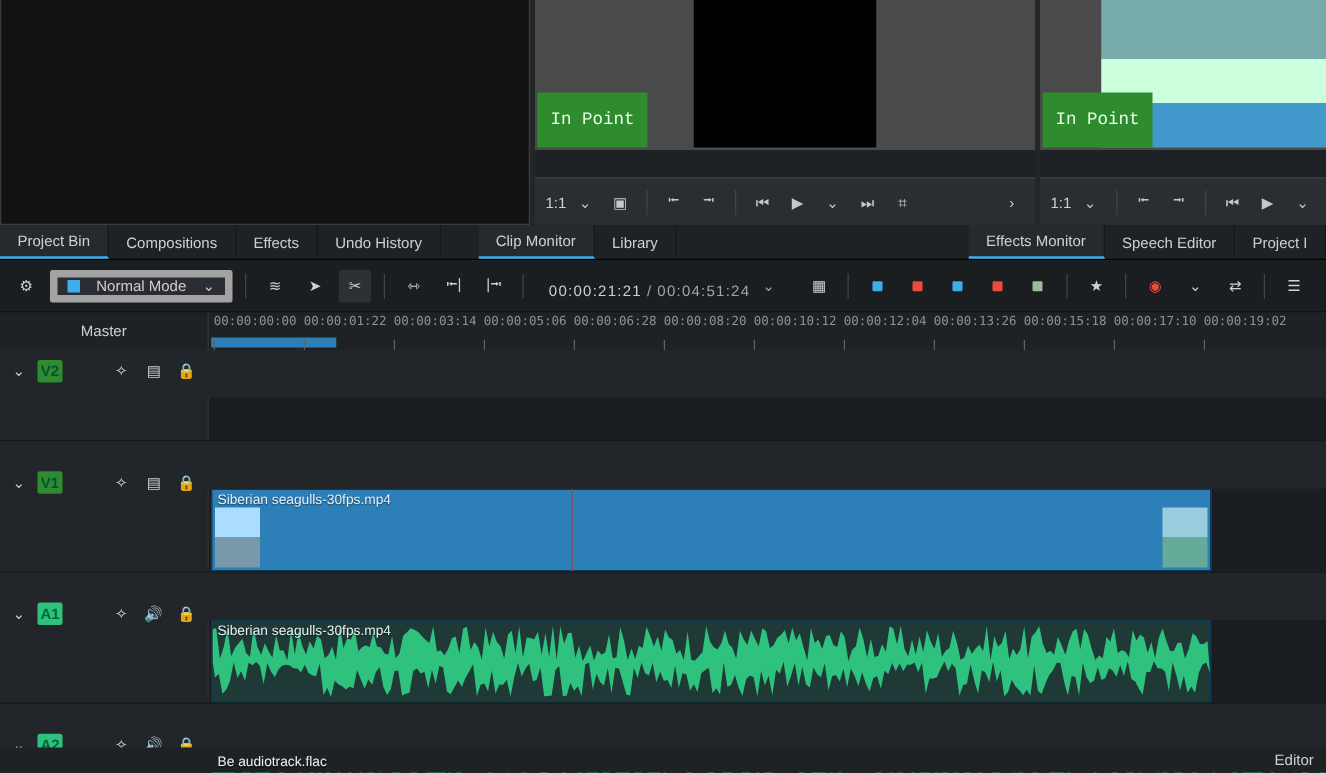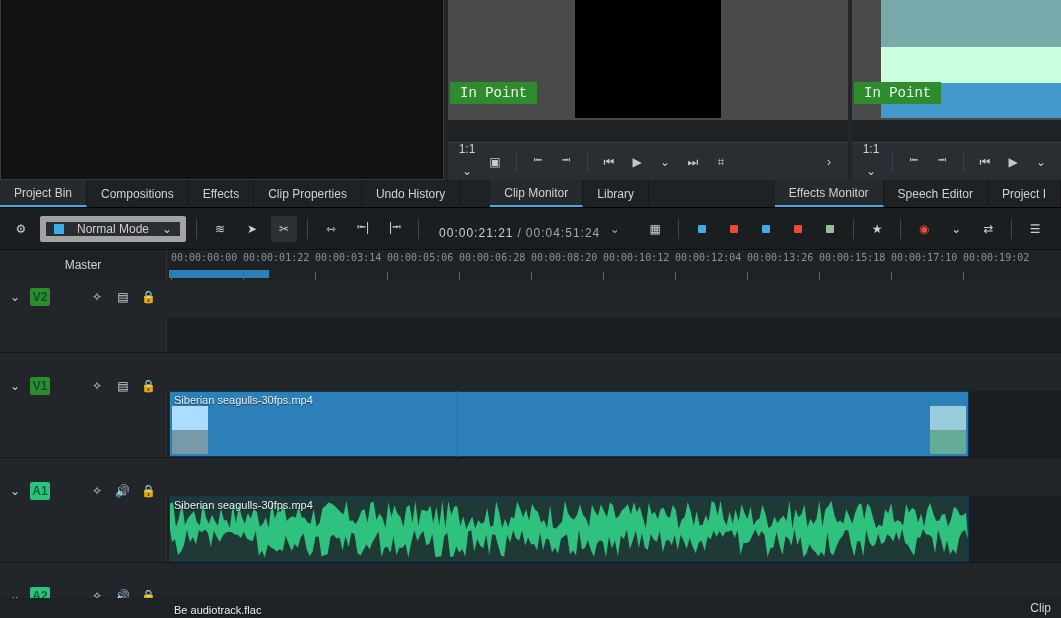"In Point" .in-badge { bottom: 16px -> 2px; padding: 3px 10px -> 14px 10px }
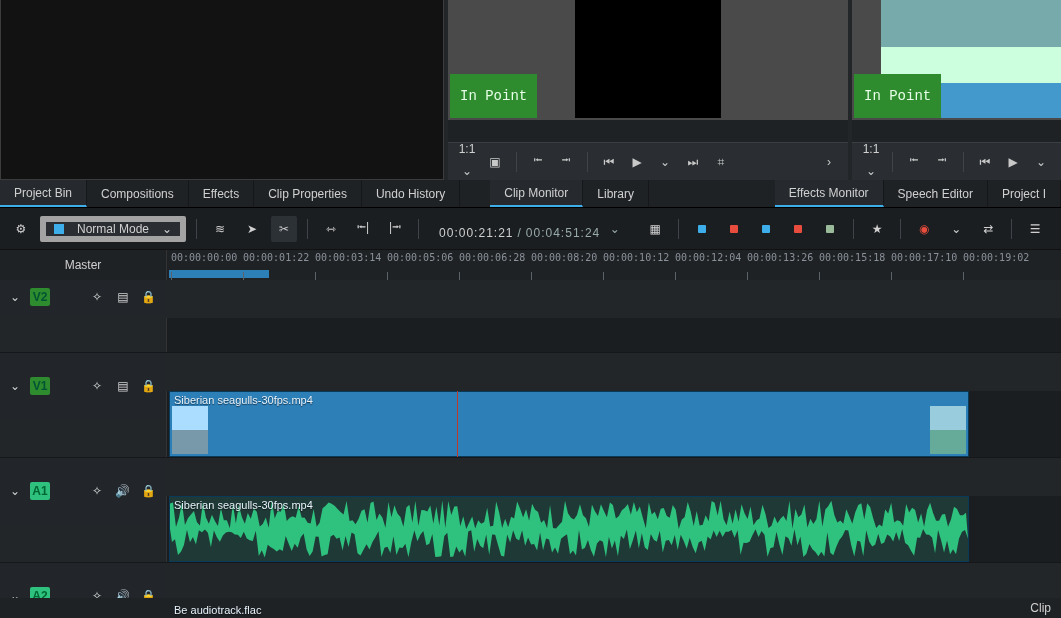"1:1" .zoom { flex-direction: column -> none }
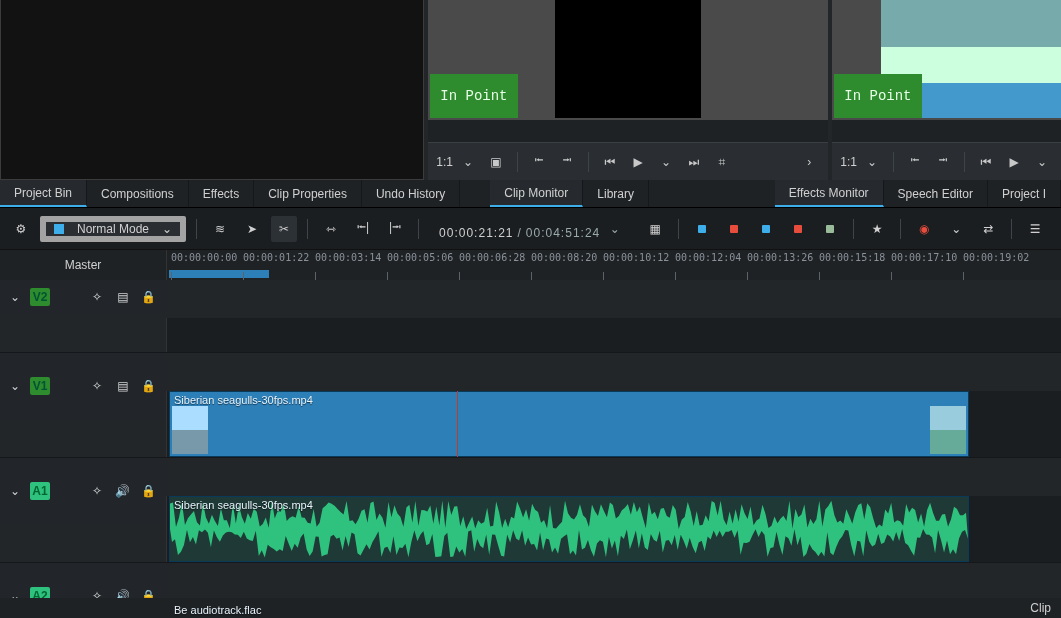"Clip Properties" div.tab { html: <div>Clip Properties</div> -> none }
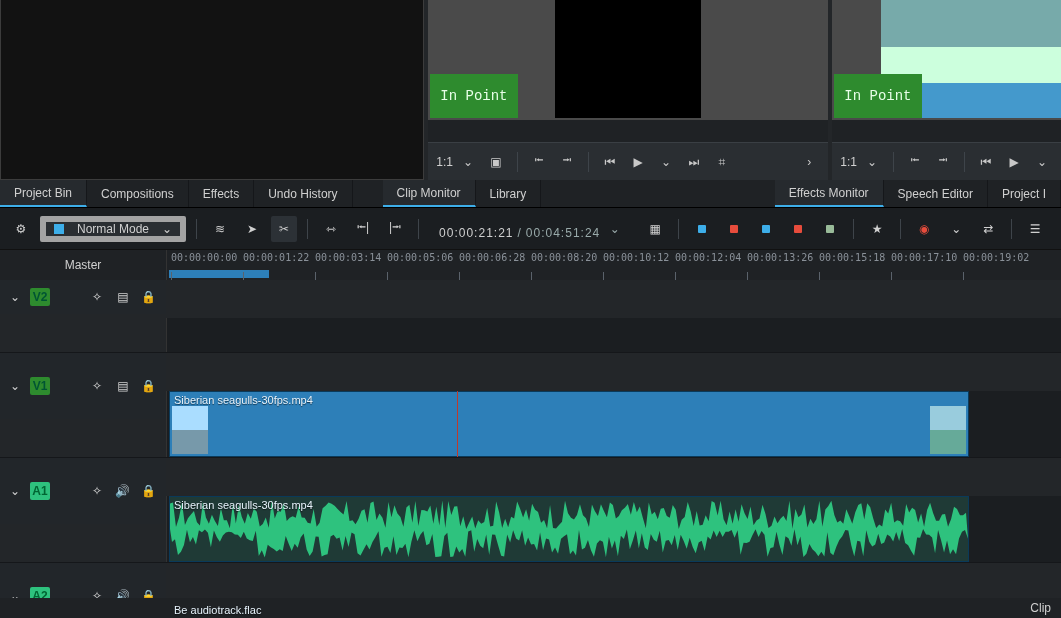"Clip" span { text: Clip -> Editor }
